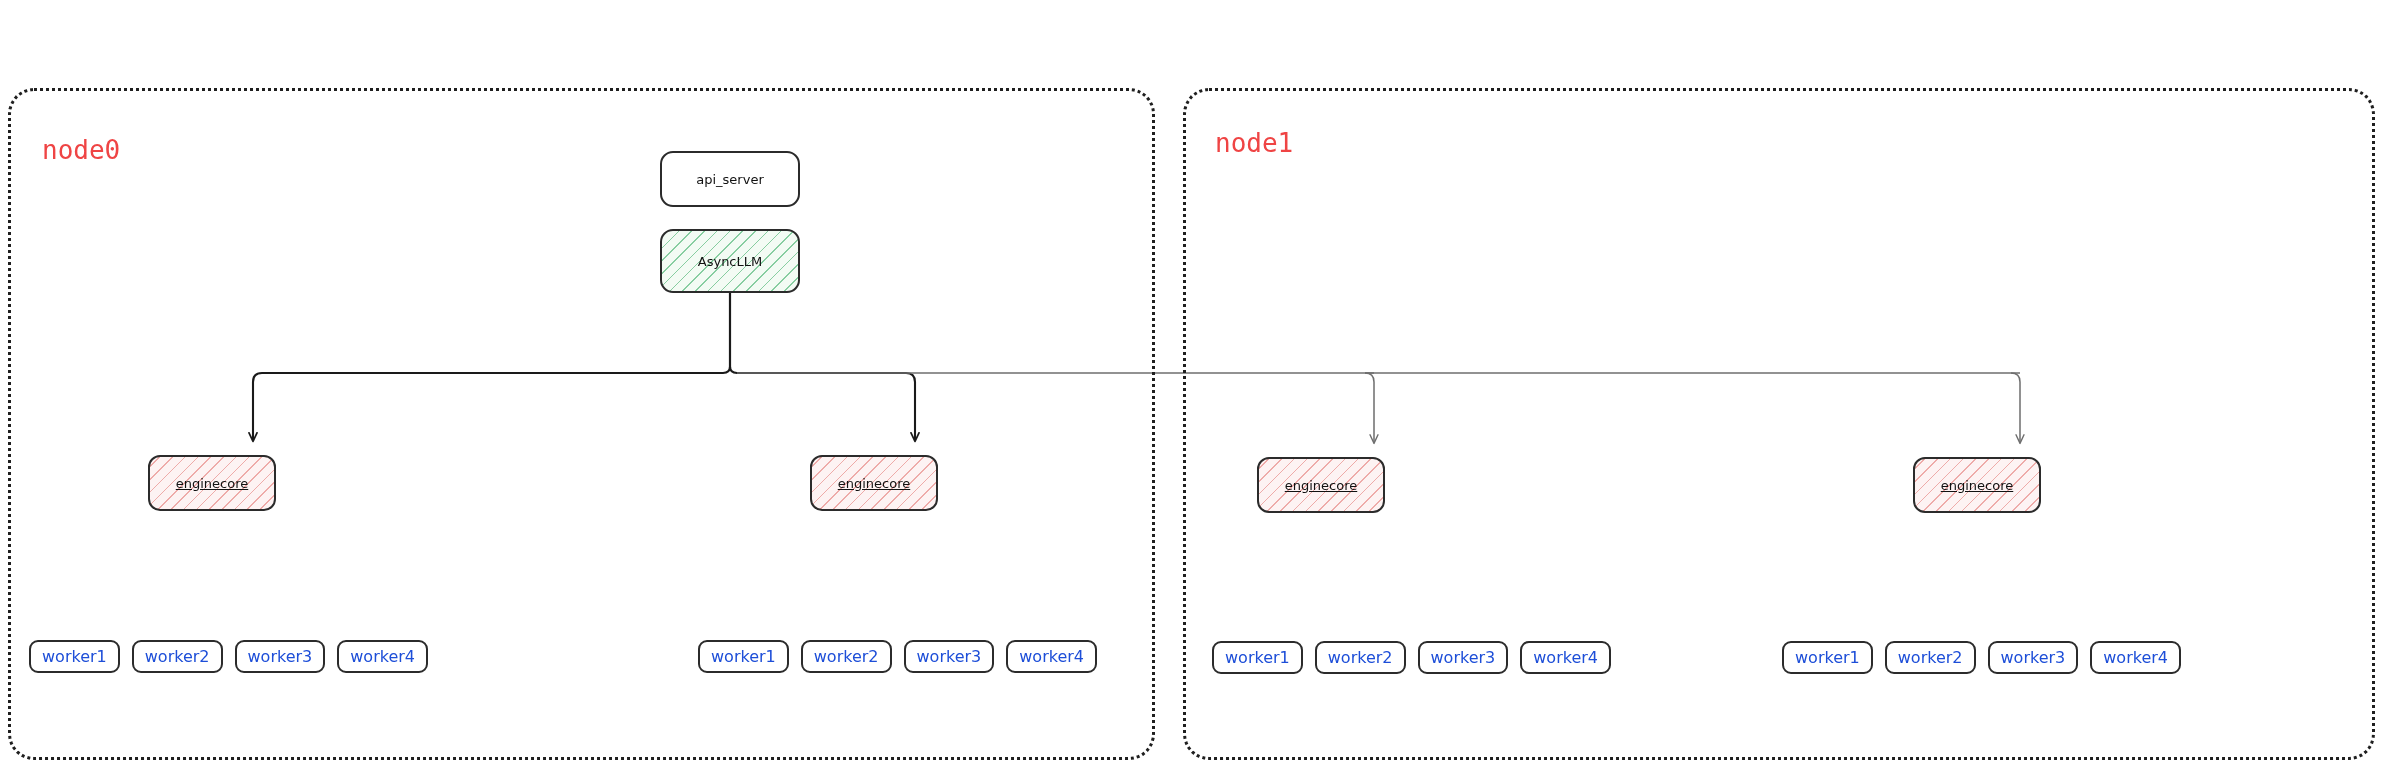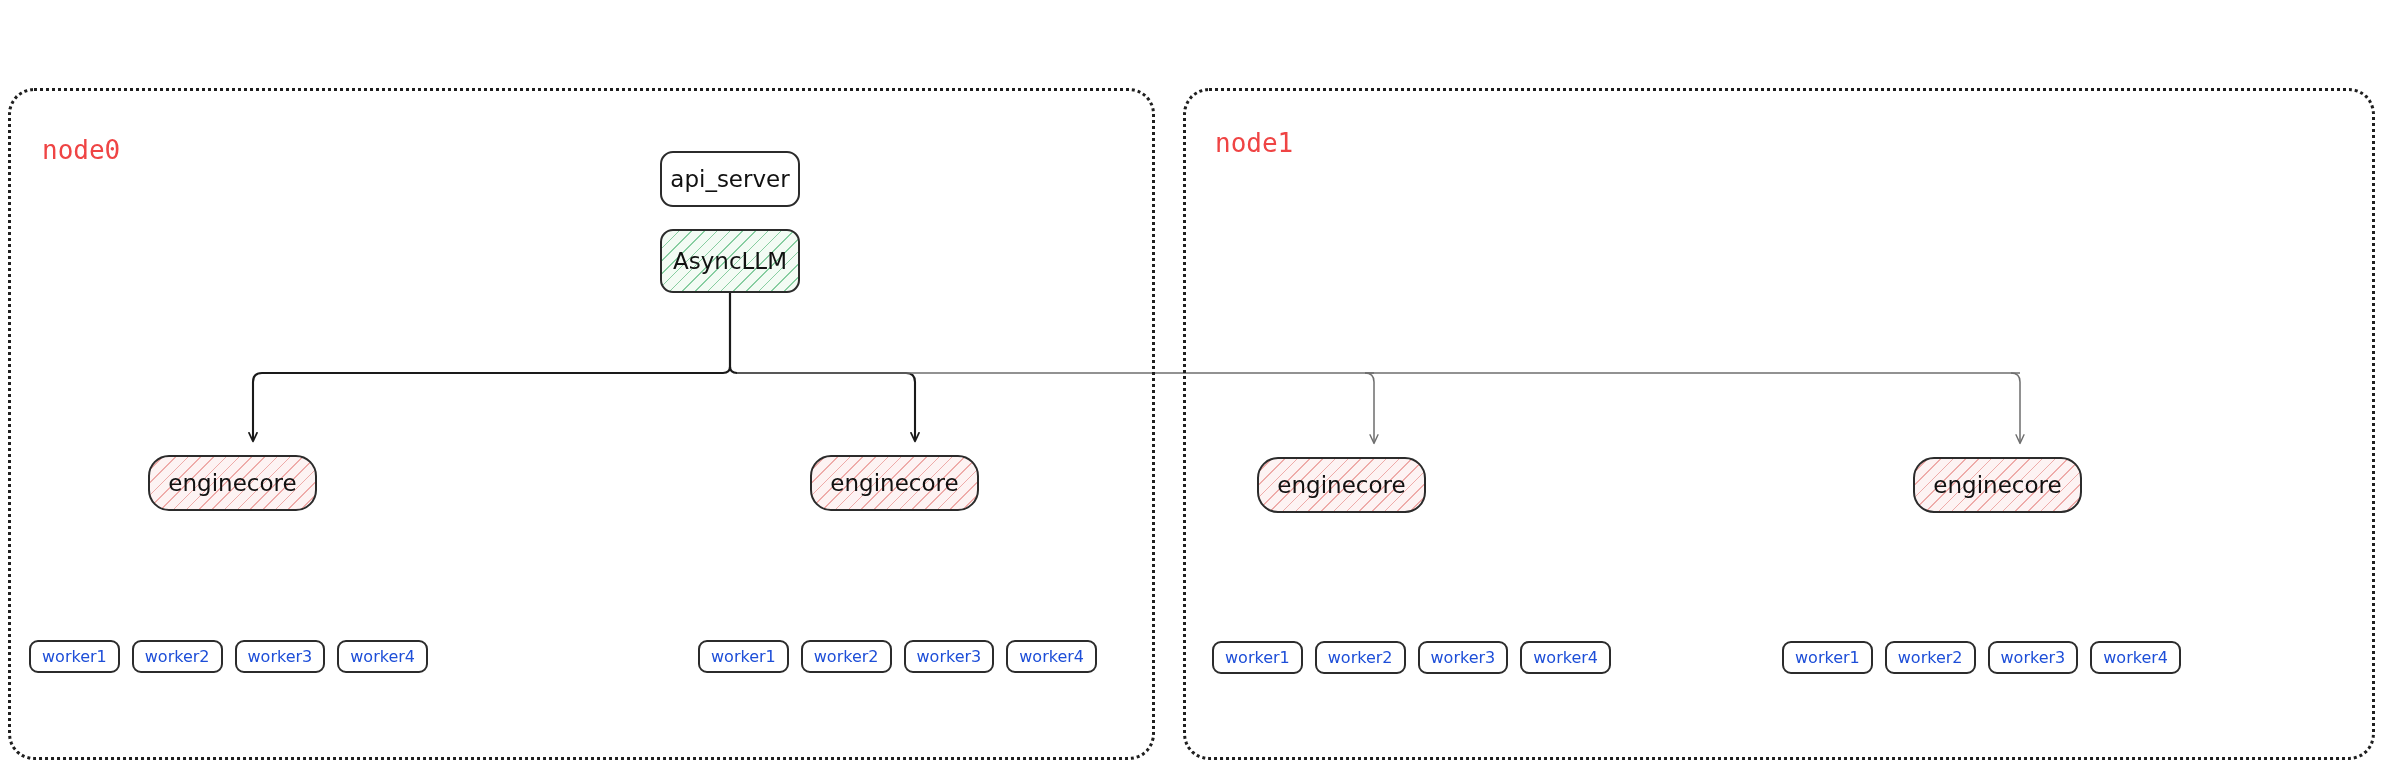"api_server" .rbox { font-size: 23px -> 13px }
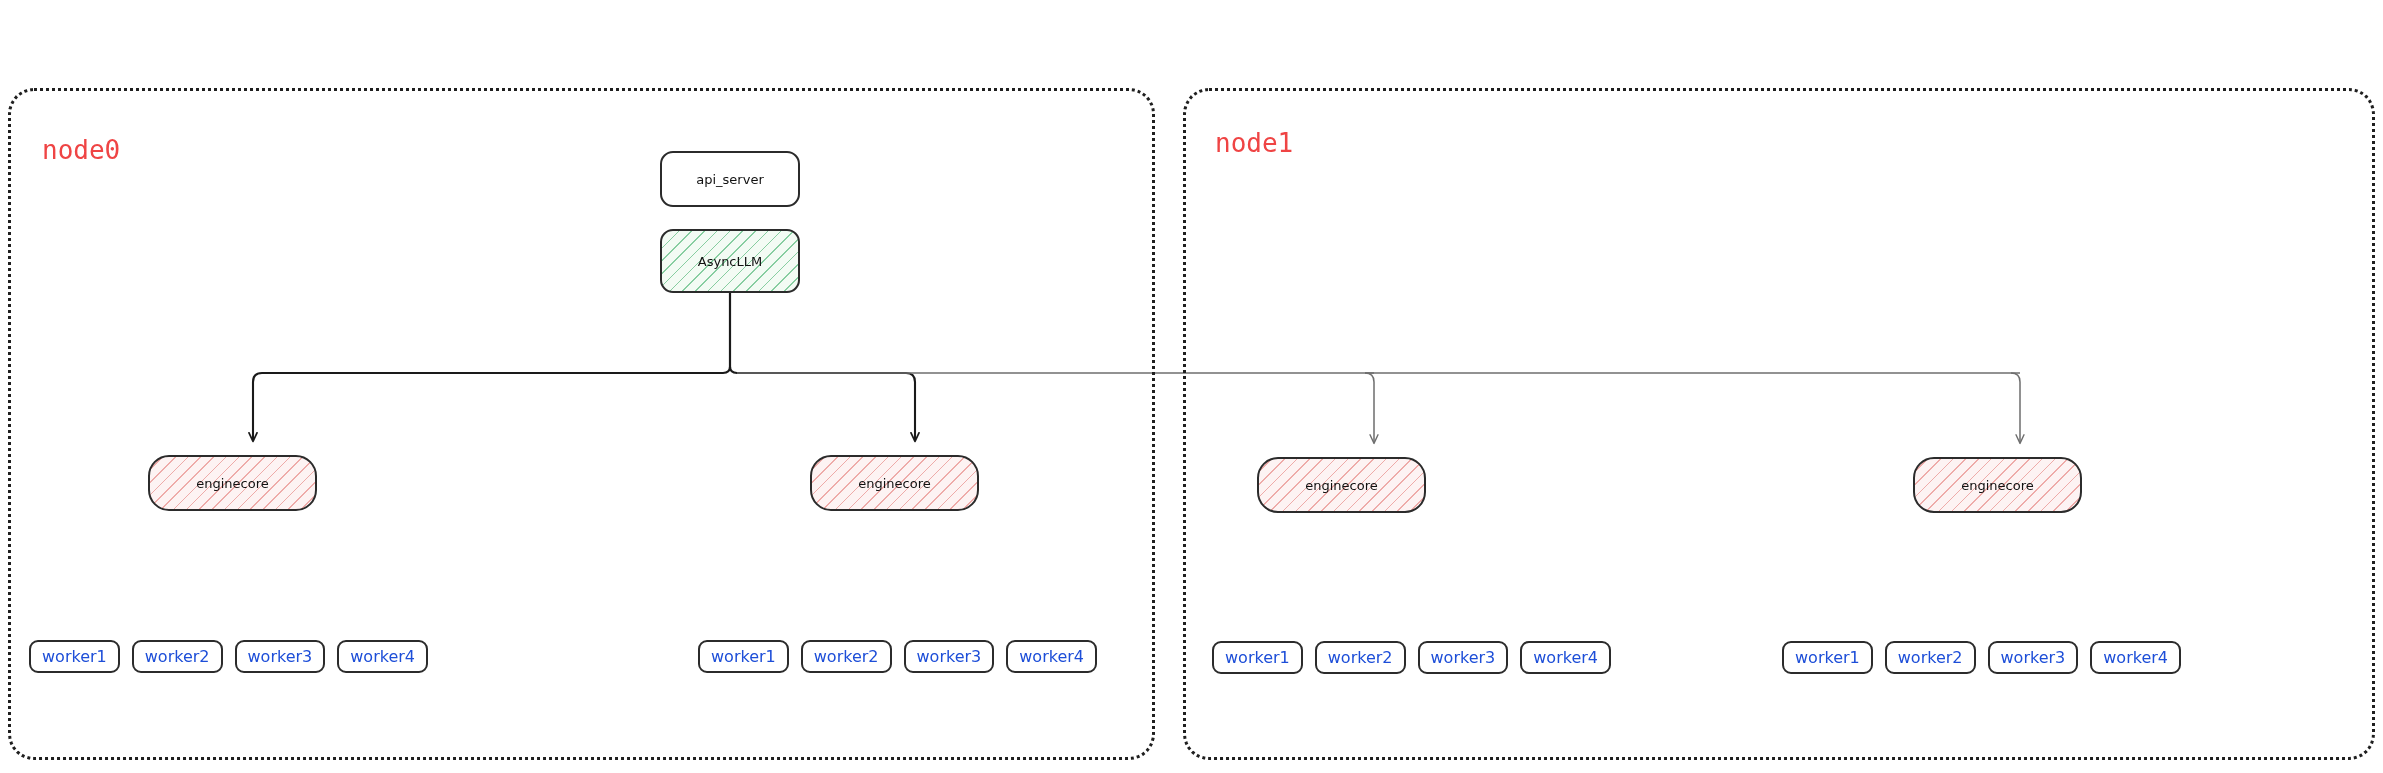"enginecore" .engine-box { border-radius: 21px -> 12px; text-decoration: none -> underline; width: 169px -> 128px }
